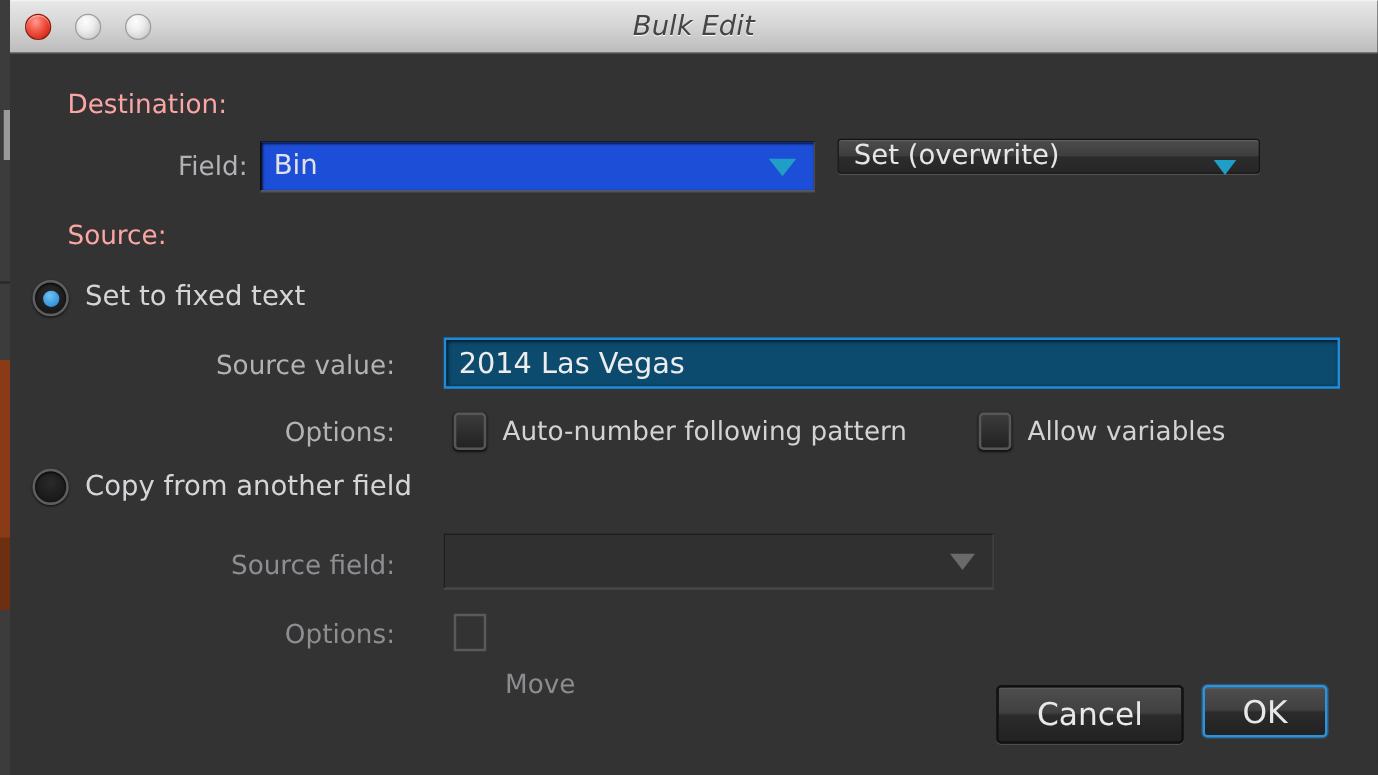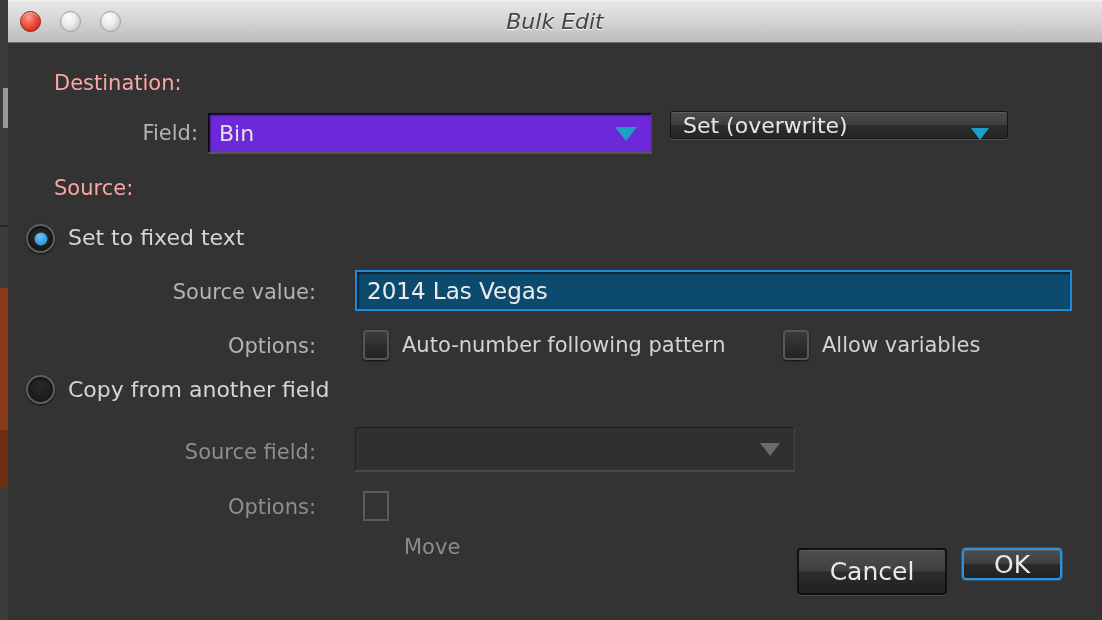"Bin" .combo-inset { background: #6d28d9 -> #1d4ed8 }
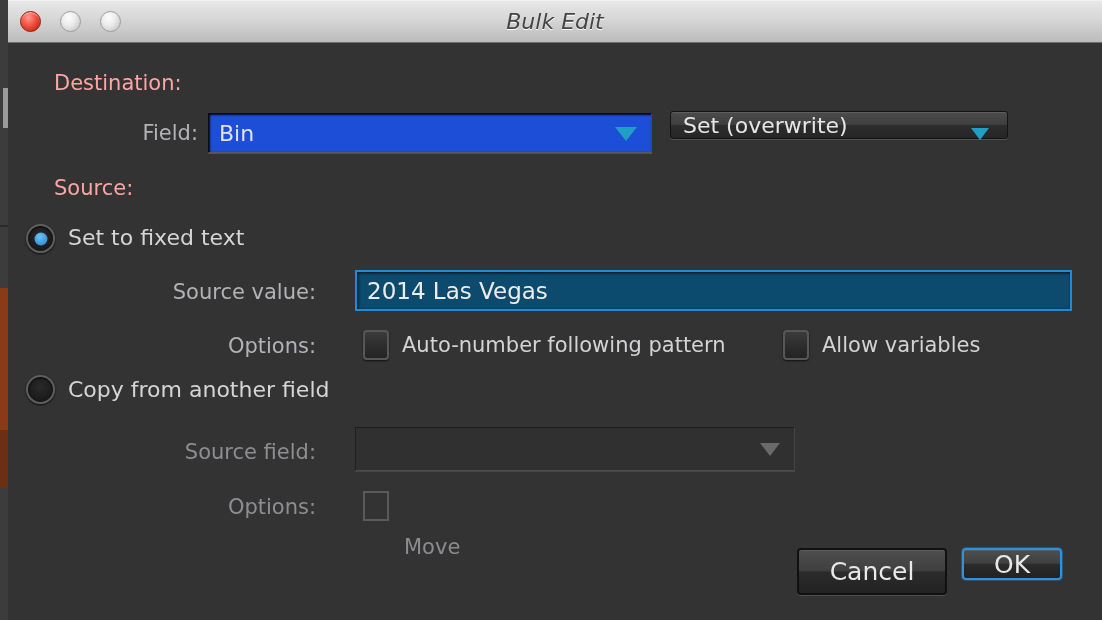"OK" div.btn { height: 32px -> 42px }
